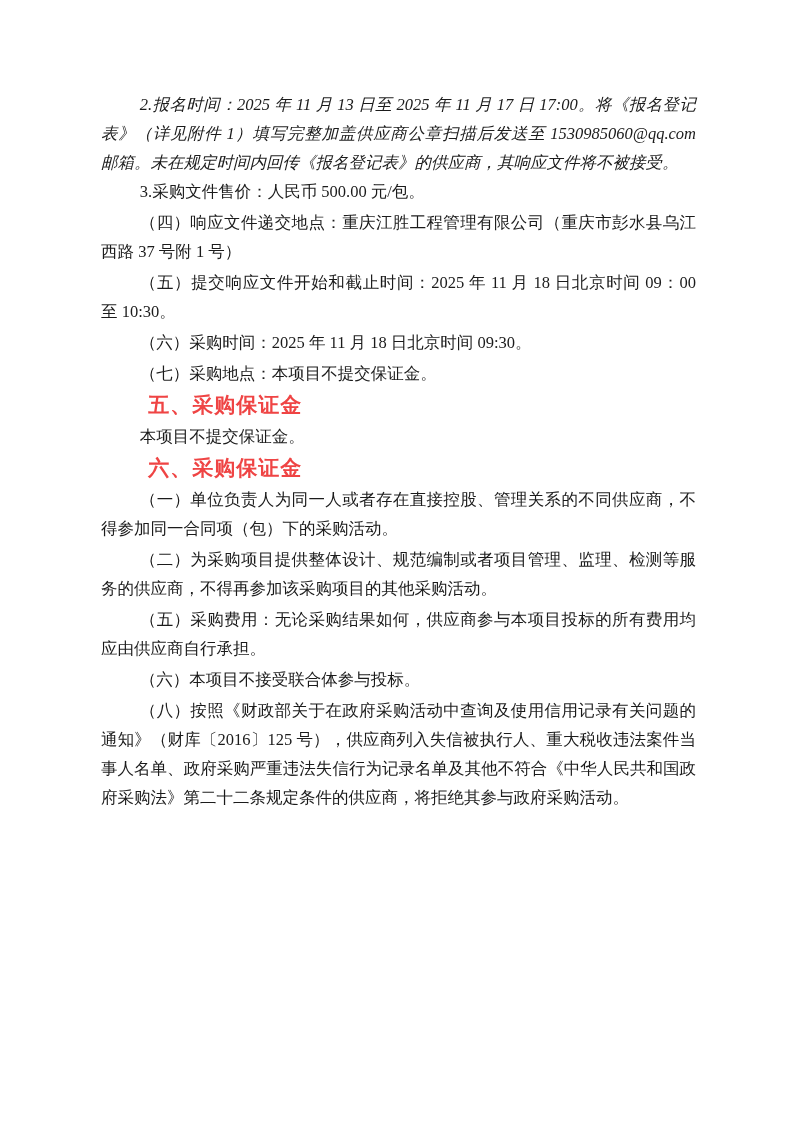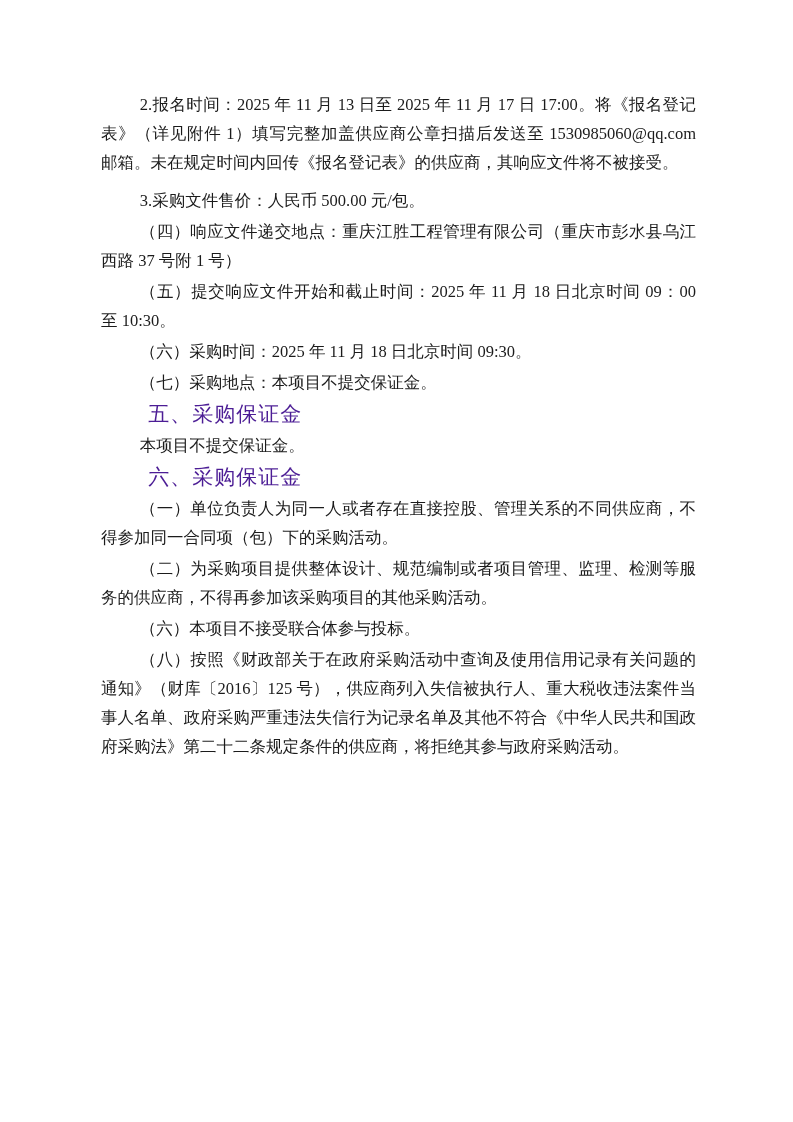"2.报名时间：2025 年 11 月 13" .para.extra-after { font-style: none -> italic; margin-bottom: 9px -> 0 }
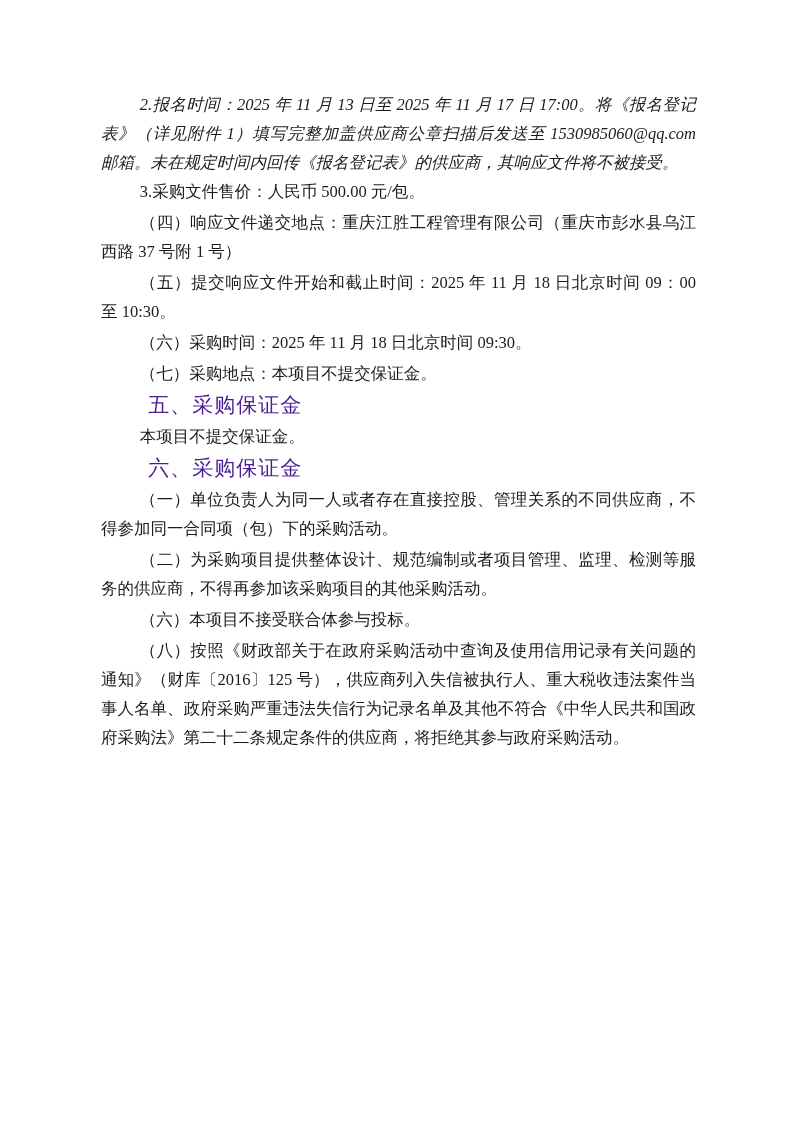"五、采购保证金" .heading { color: #4c1d95 -> #ef4444; font-weight: 400 -> 700 }
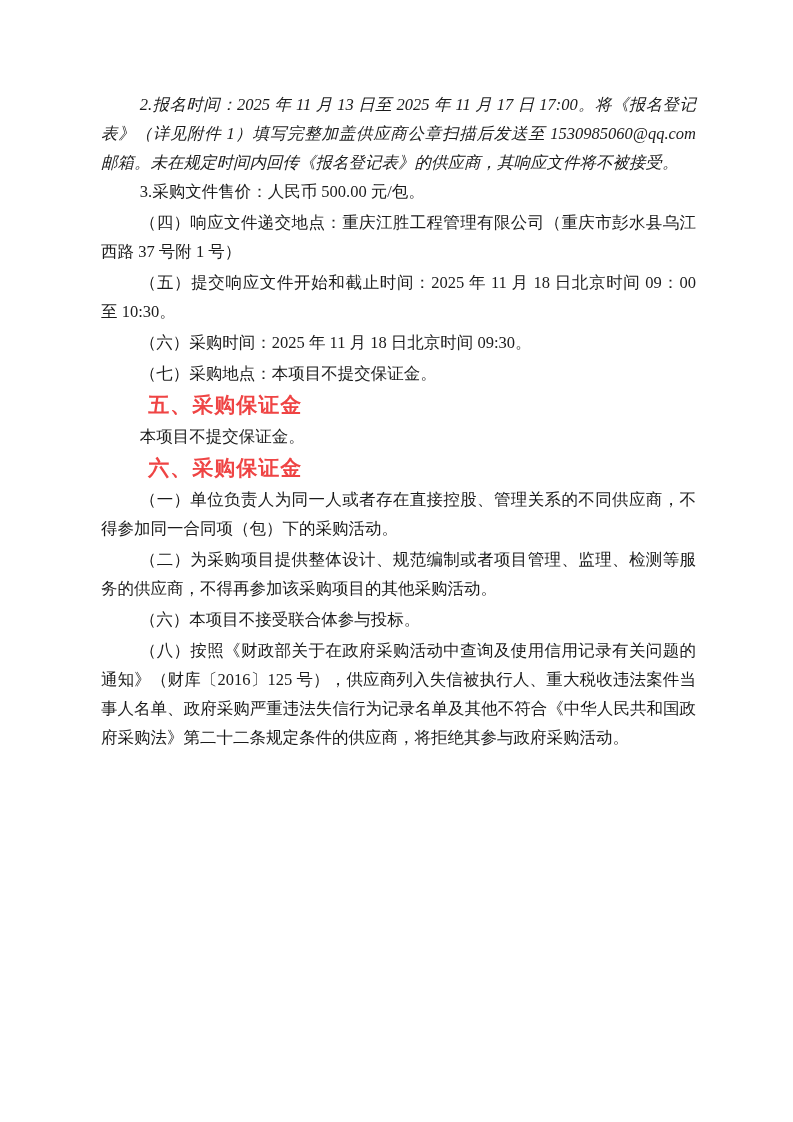"（五）采购费用：无论采购结果如何，供应商参与本项目投标的所有费用均应由供应商自行" p.para { html: none -> <p>（五）采购费用：无论采购结果如何，供应商参与本项目投标的所有费用均应由供应商自行承担。</p> }
